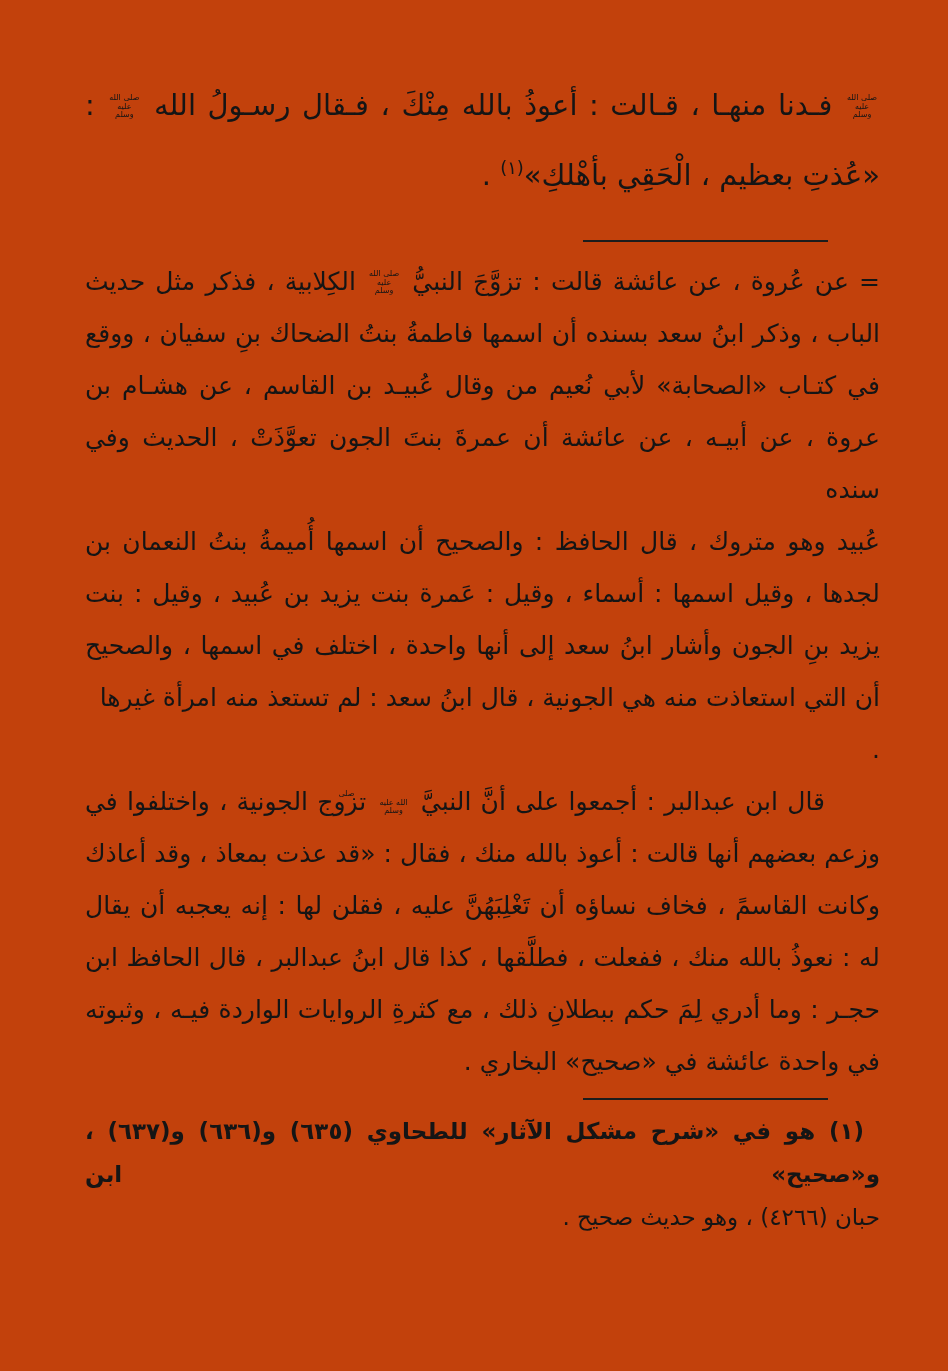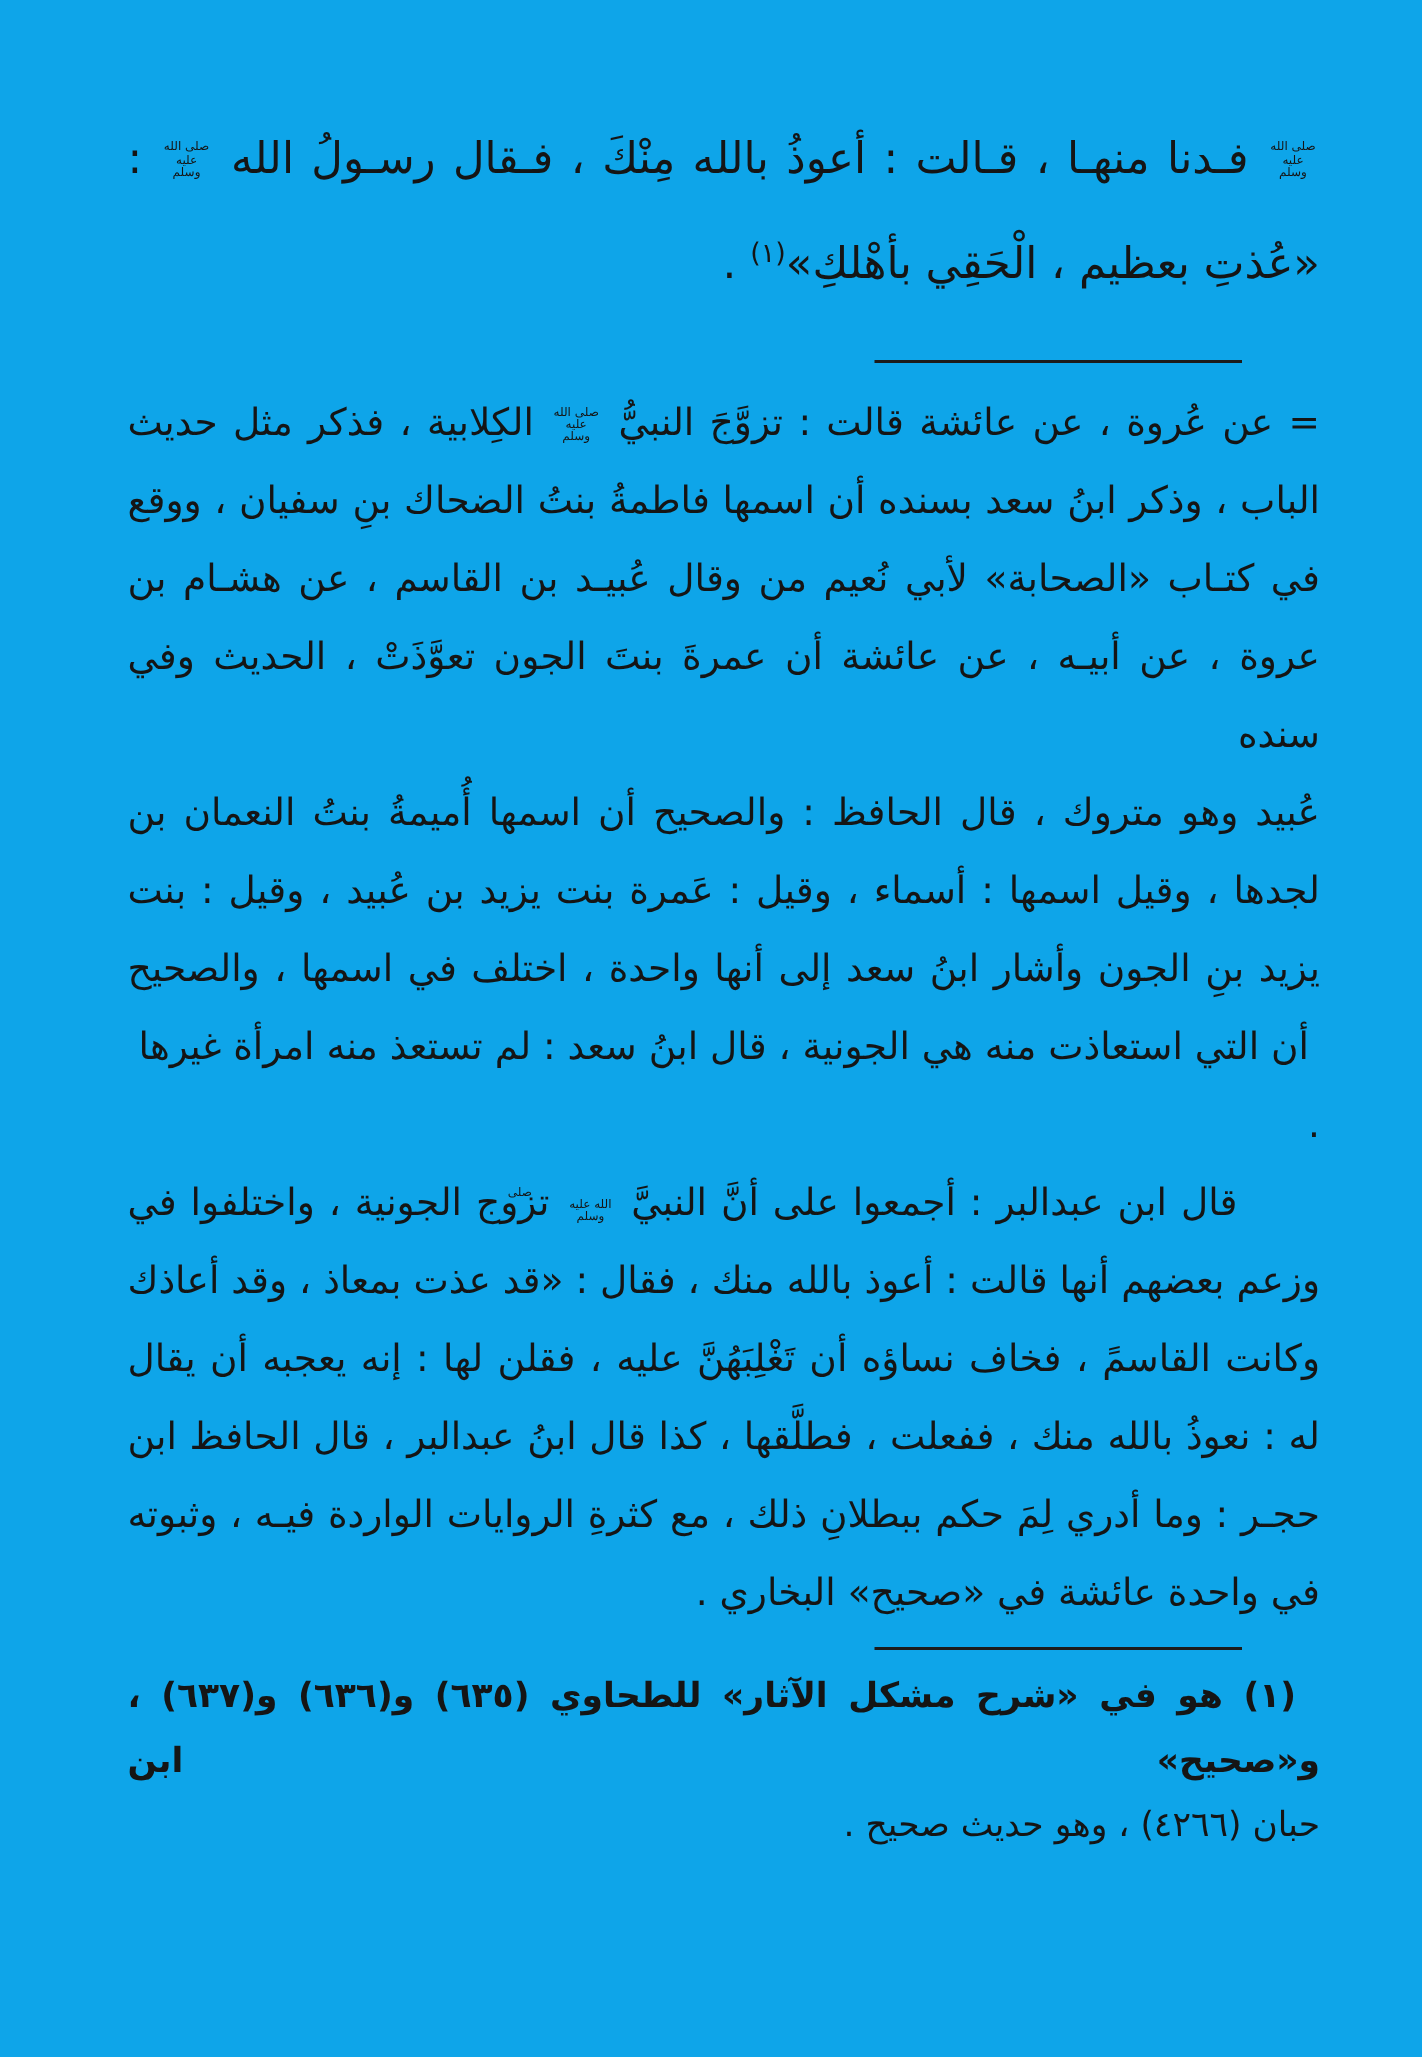"صلى الله عليه وسلم فـدنا" .page { background: #0ea5e9 -> #c2410c }
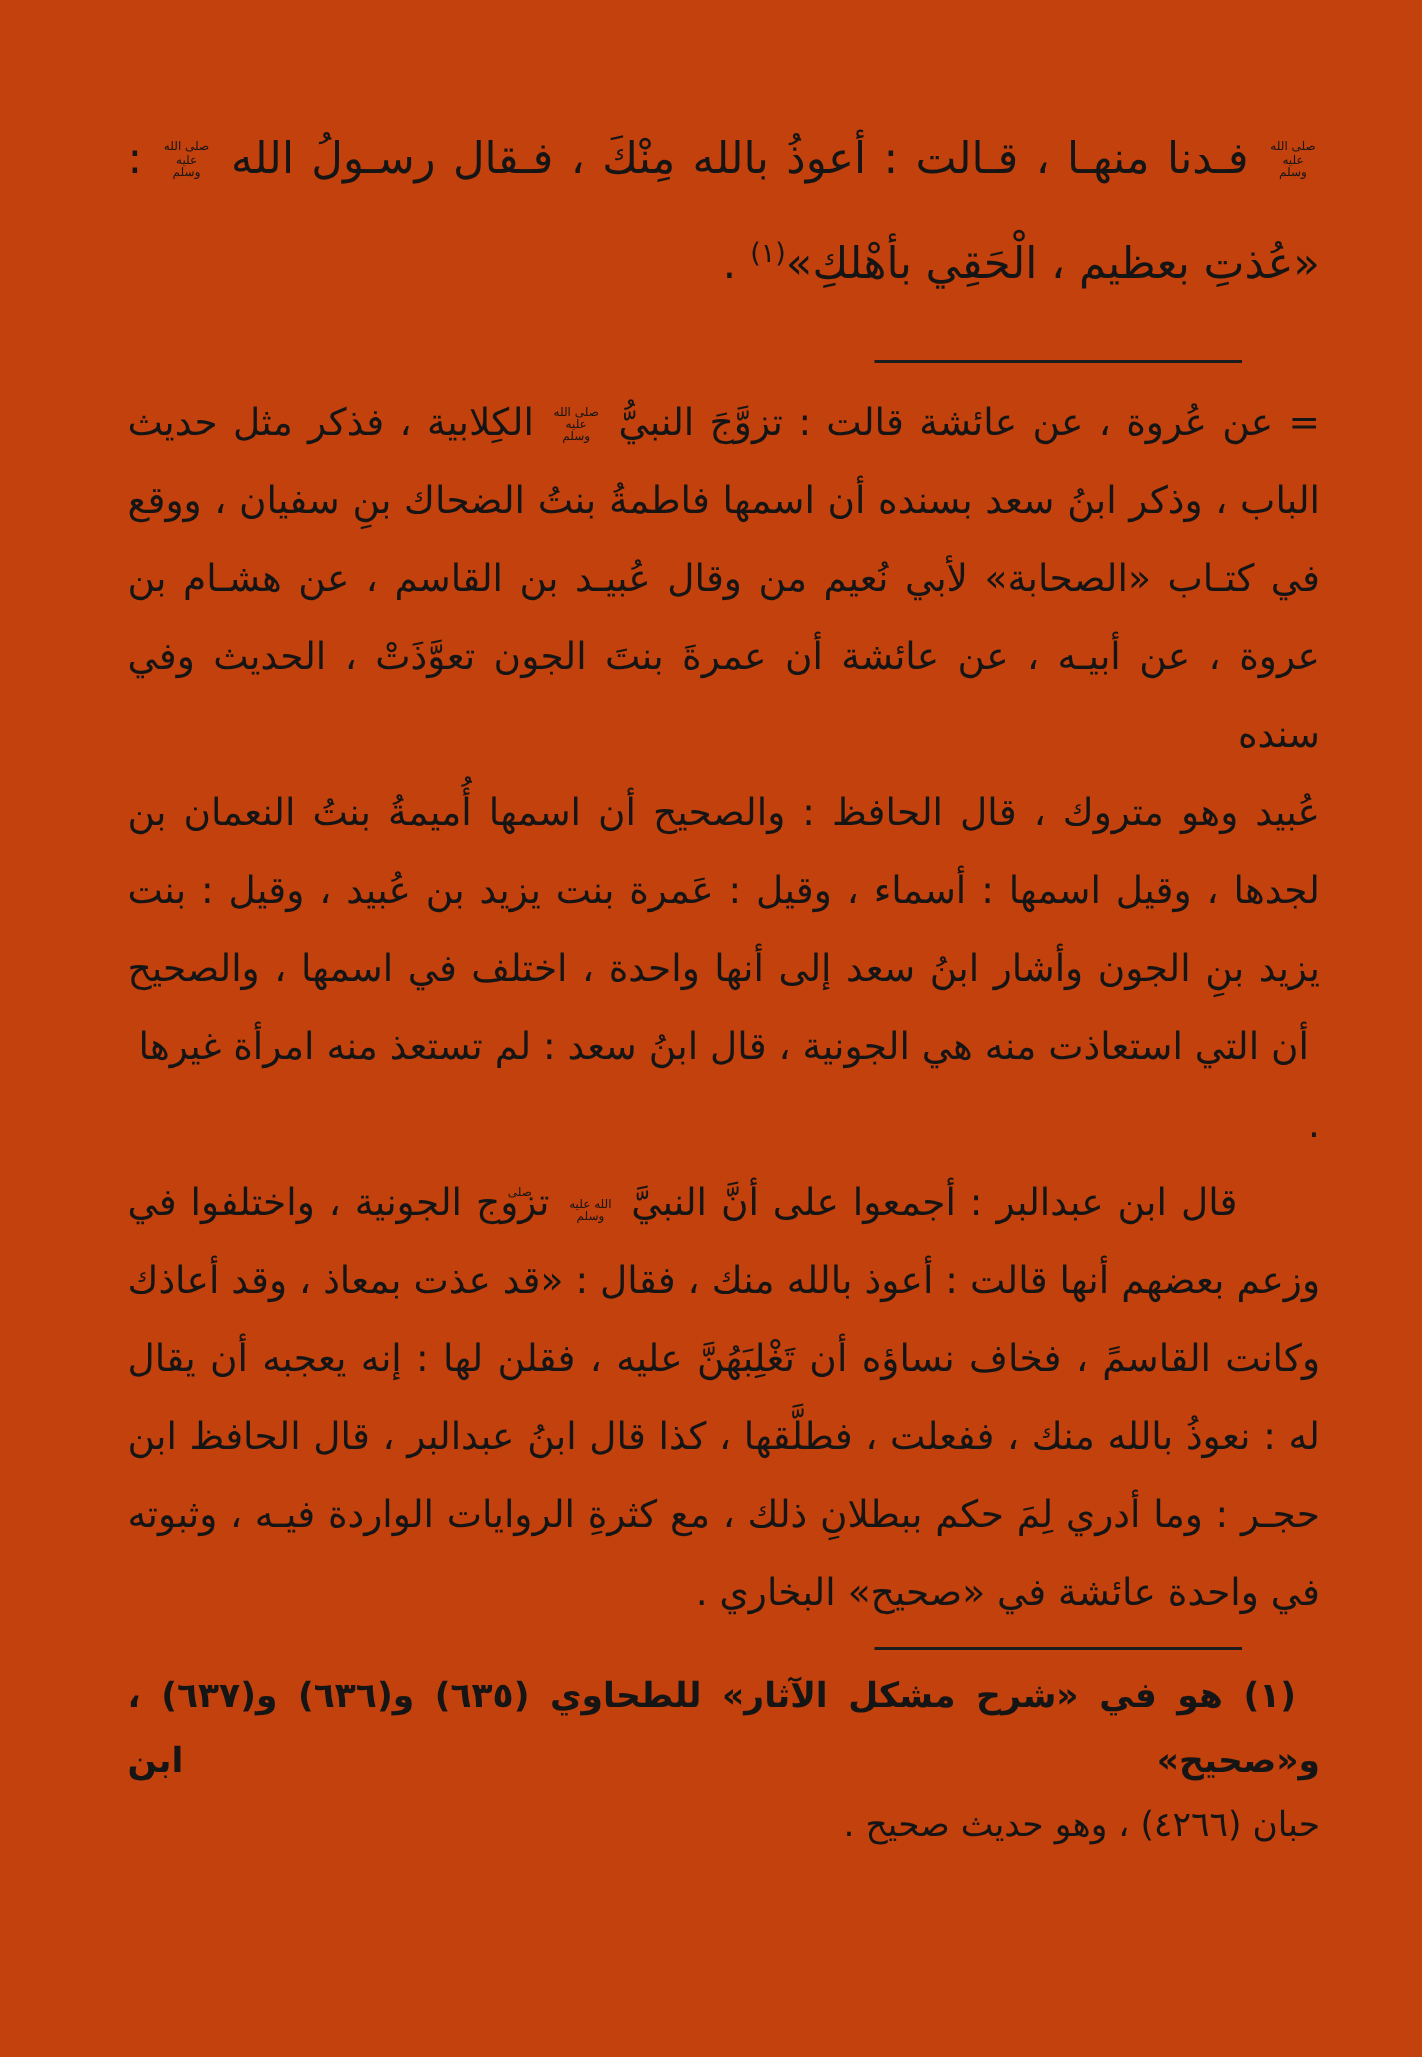"«عُذتِ بعظيم ، الْحَقِي بأهْلكِ»(١)" .last { text-align: center -> right }
